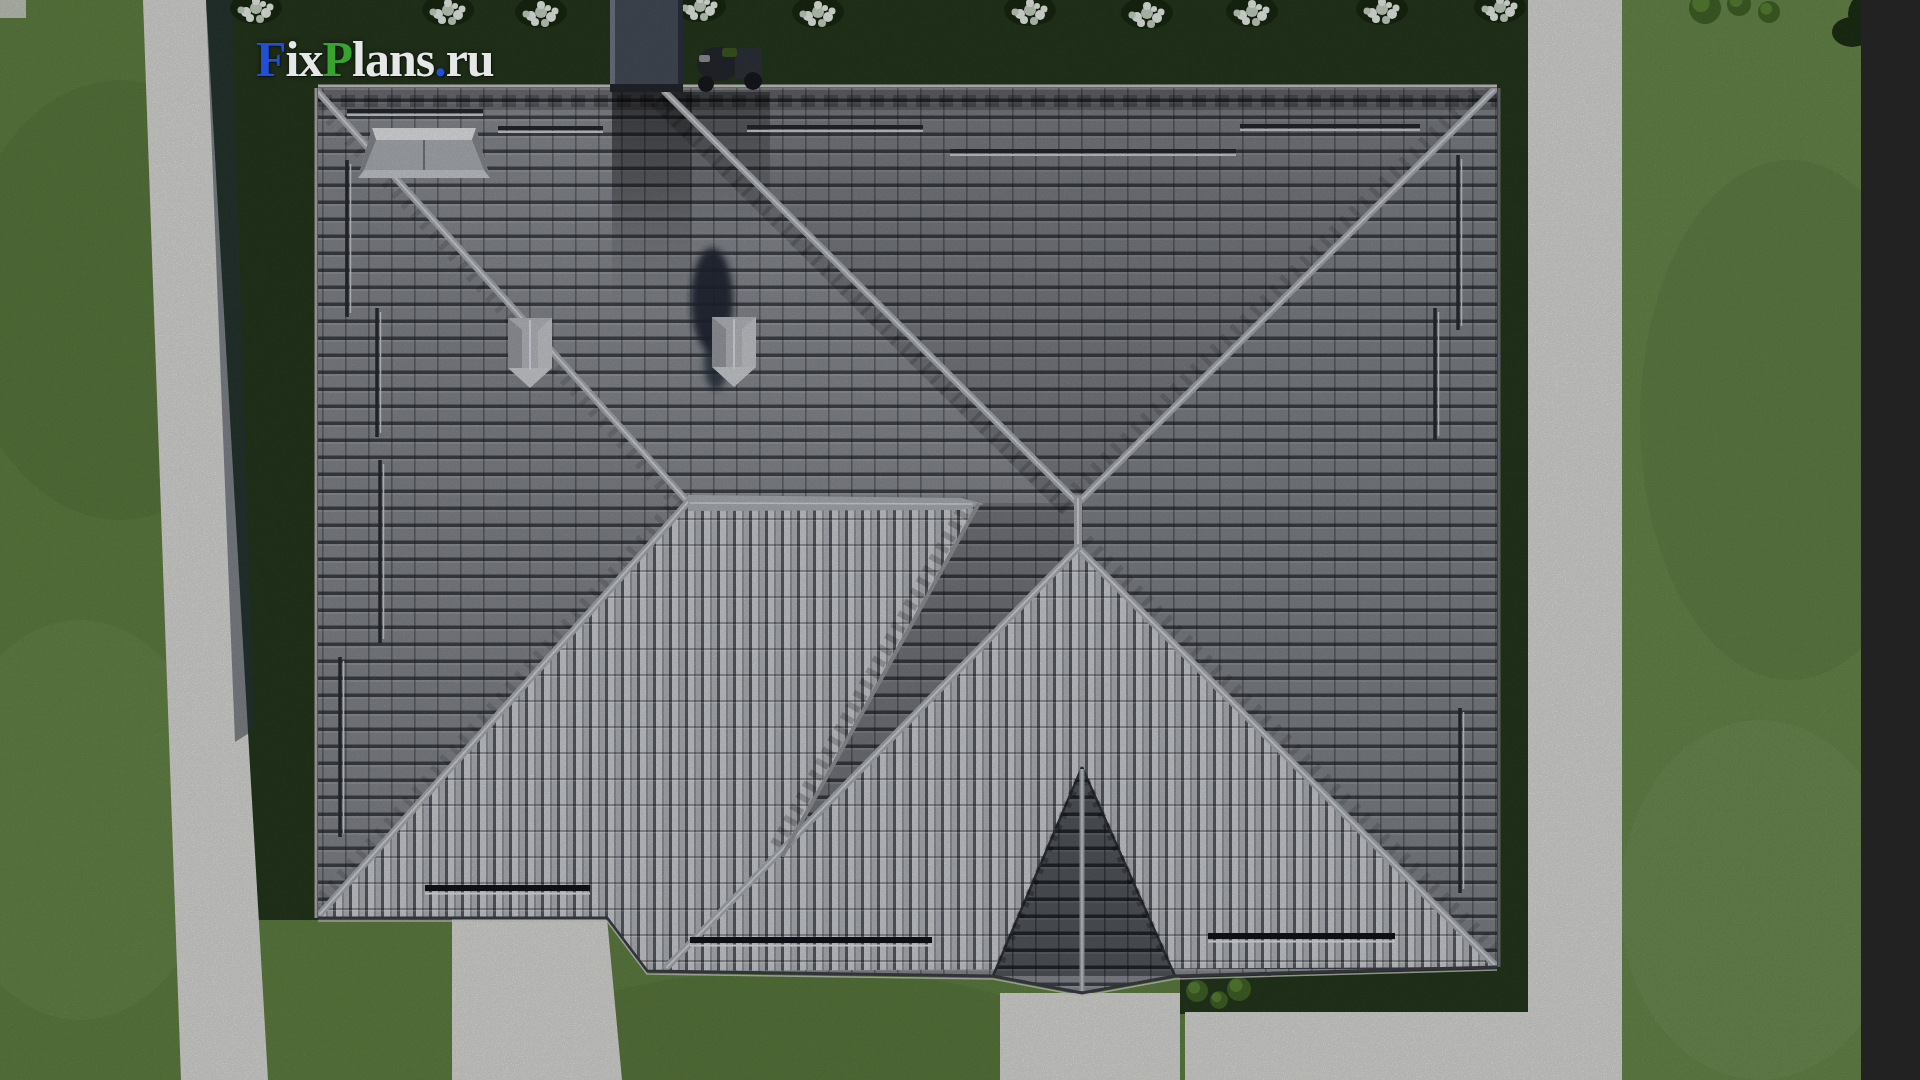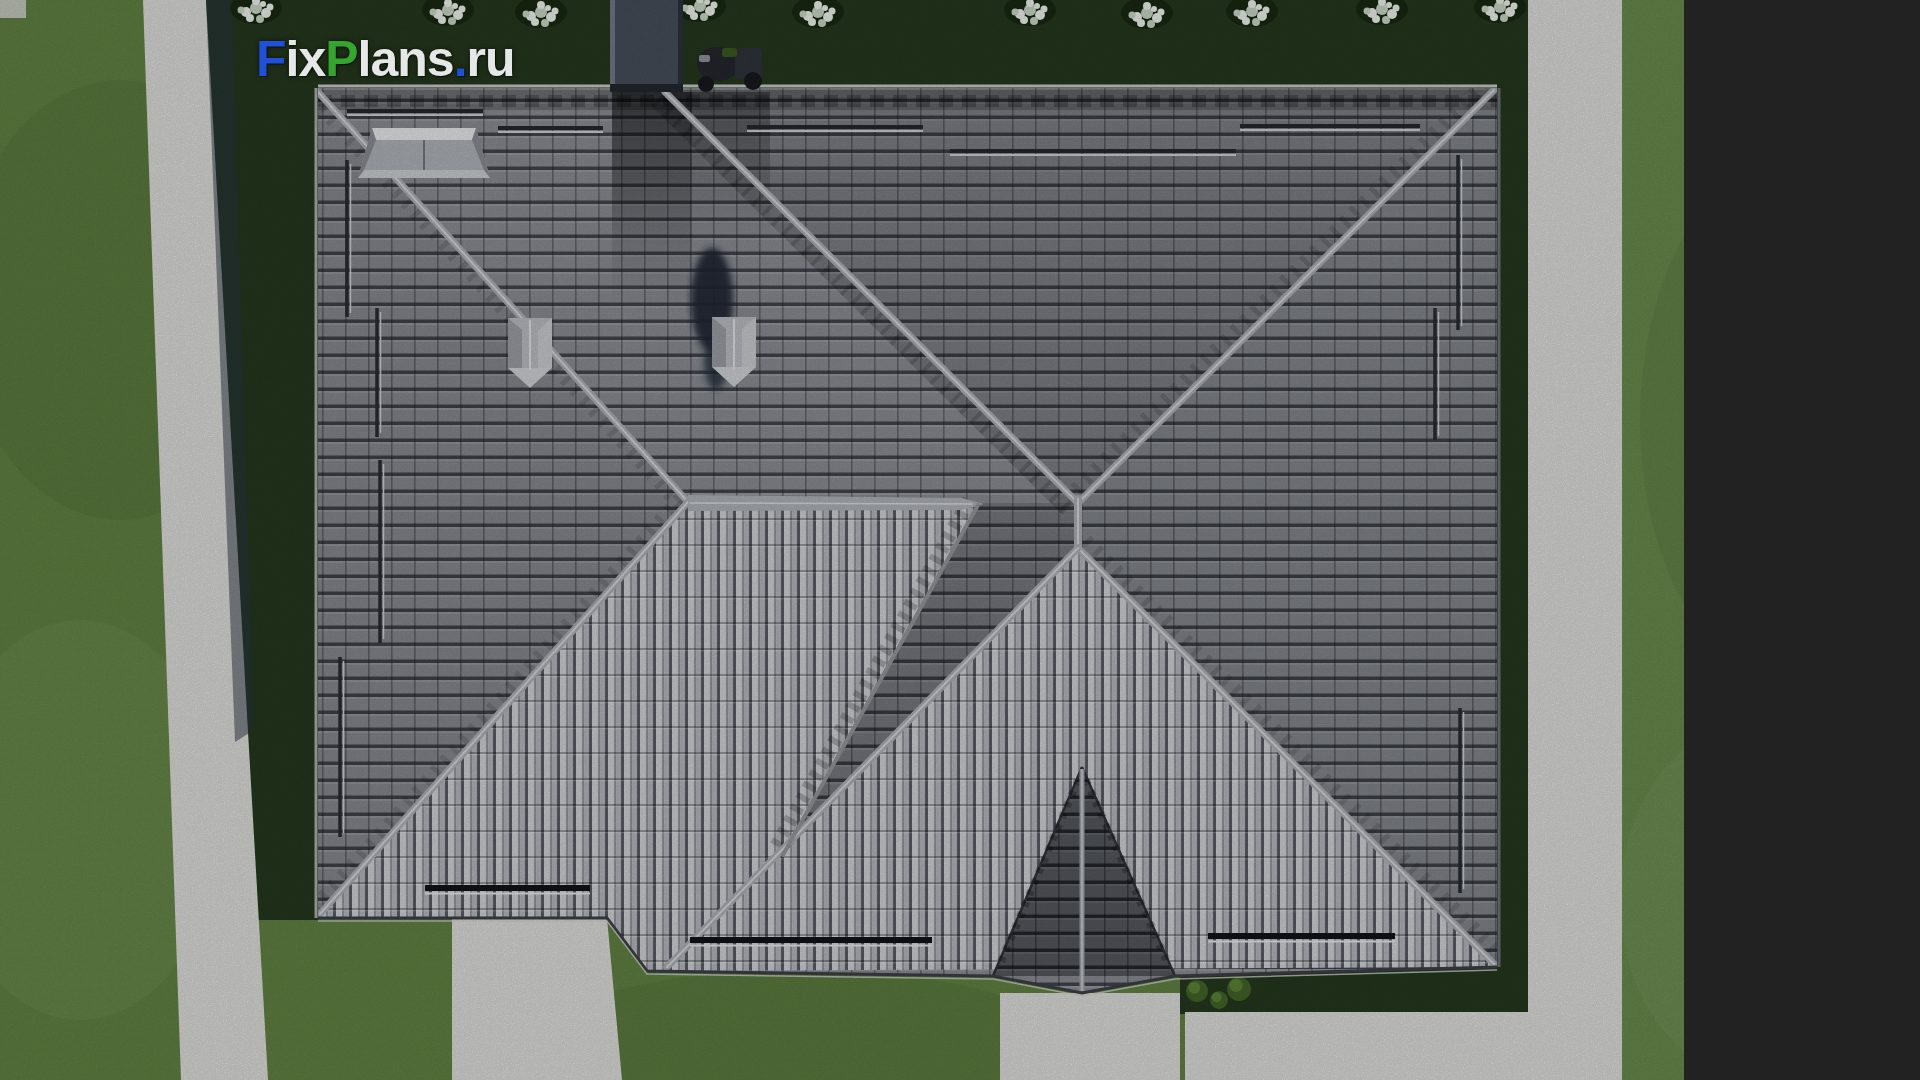"FixPlans.ru" .scene { font-family: Liberation Sans, sans-serif -> Liberation Serif, serif; width: 1684px -> 1861px }
